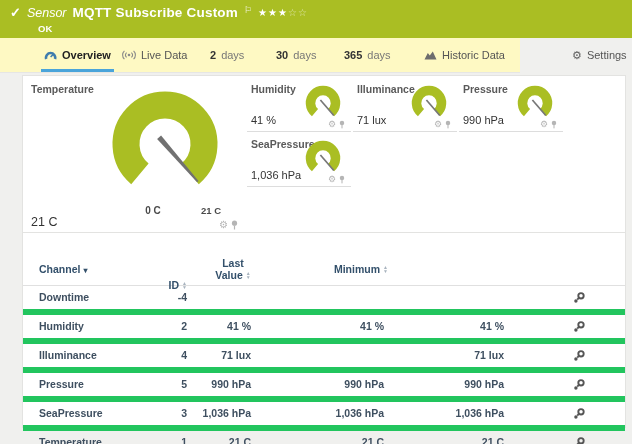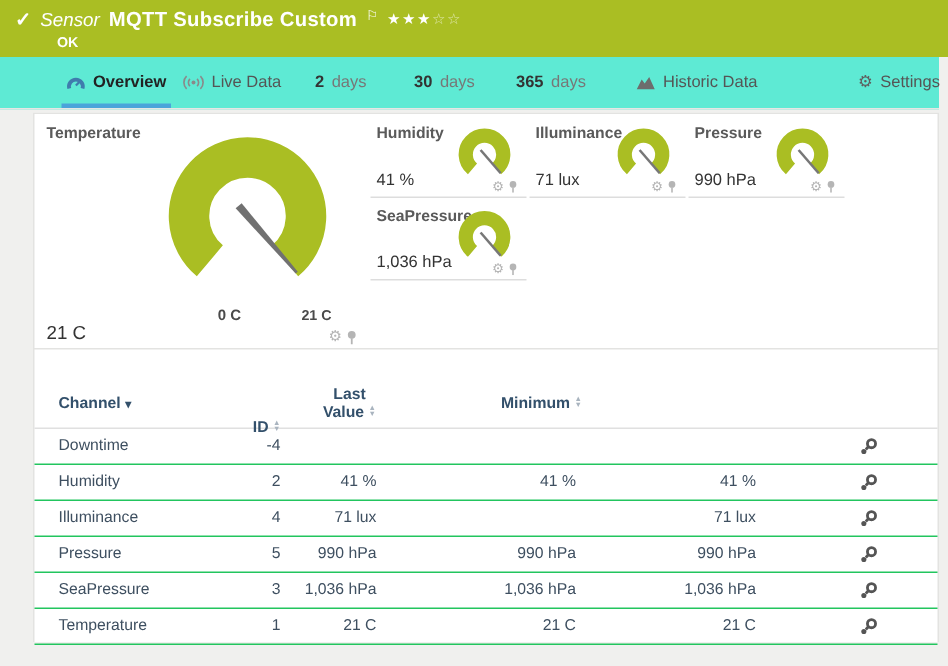"Overview" .tabs { background: #5eead4 -> #fef9c3; width: 626px -> 520px }
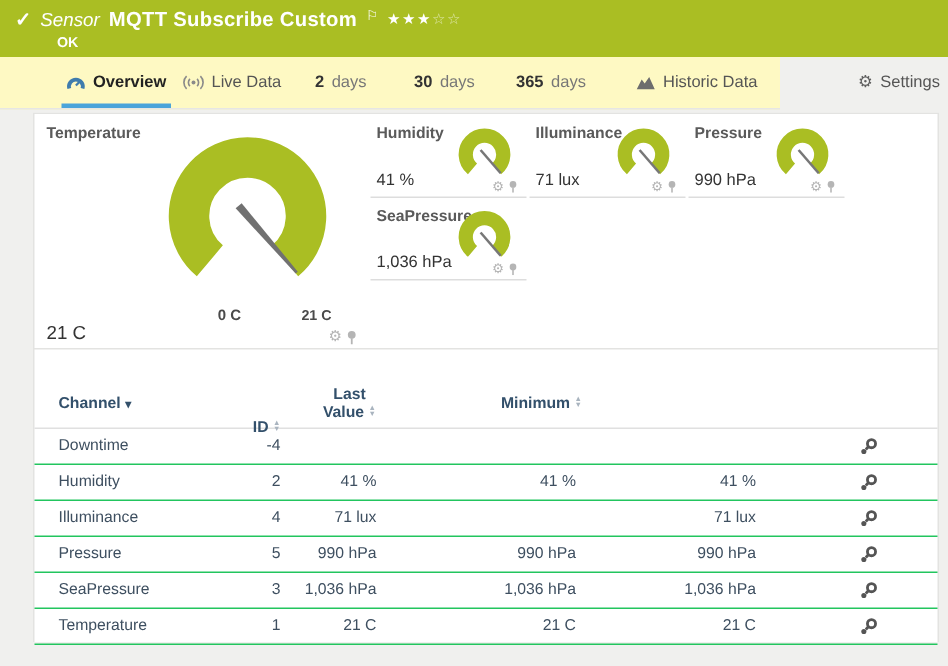"Downtime" .trow { border-bottom: 1px solid #22c55e -> 6px solid #22c55e; font-weight: none -> bold }
